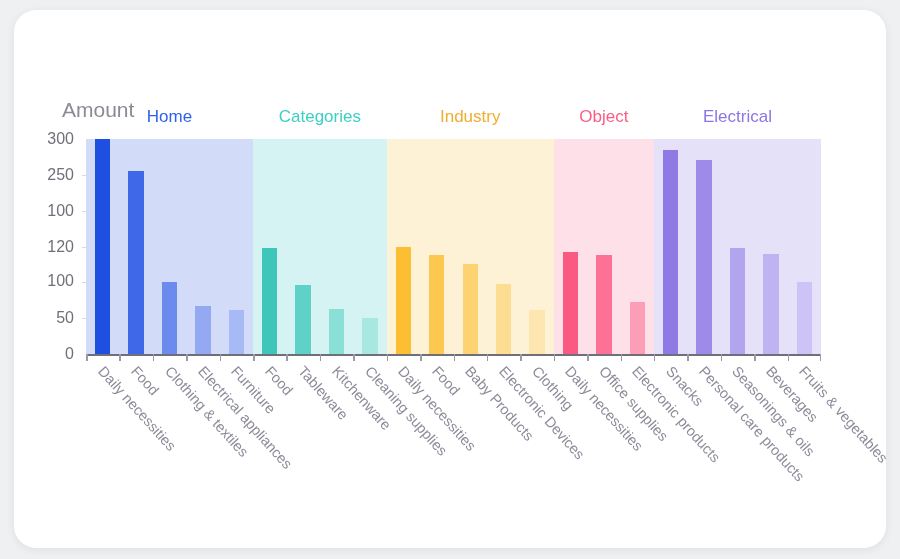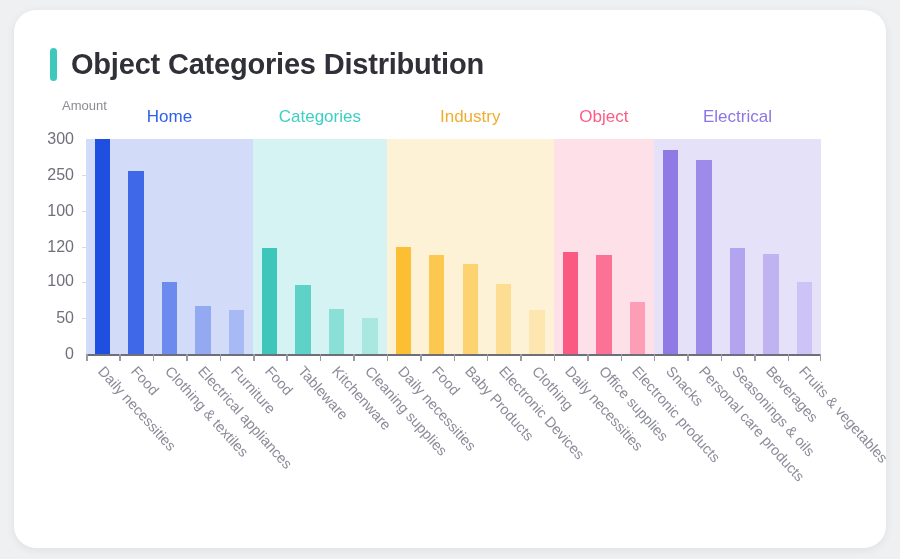"Object Categories Distribution" div { html: <div> <div></div> <div>Object Categories Distribution</div> </div> -> none }
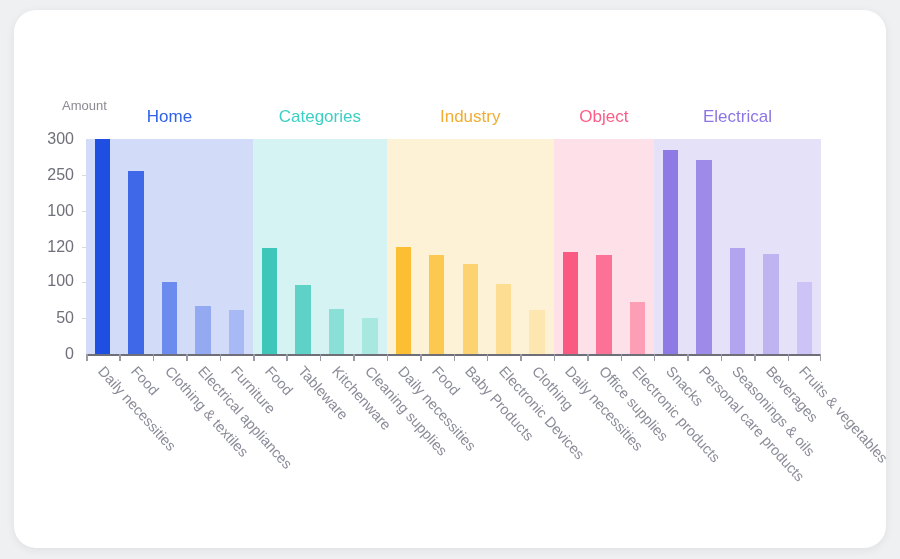"Amount" #ylabel { font-size: 13px -> 21px }
